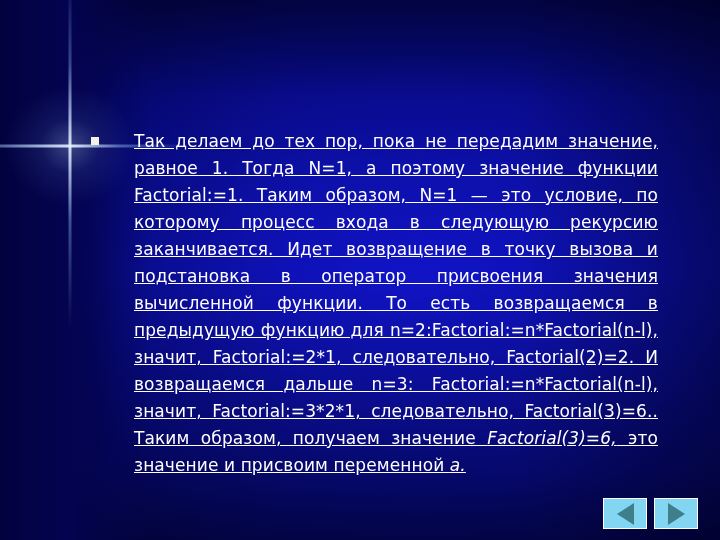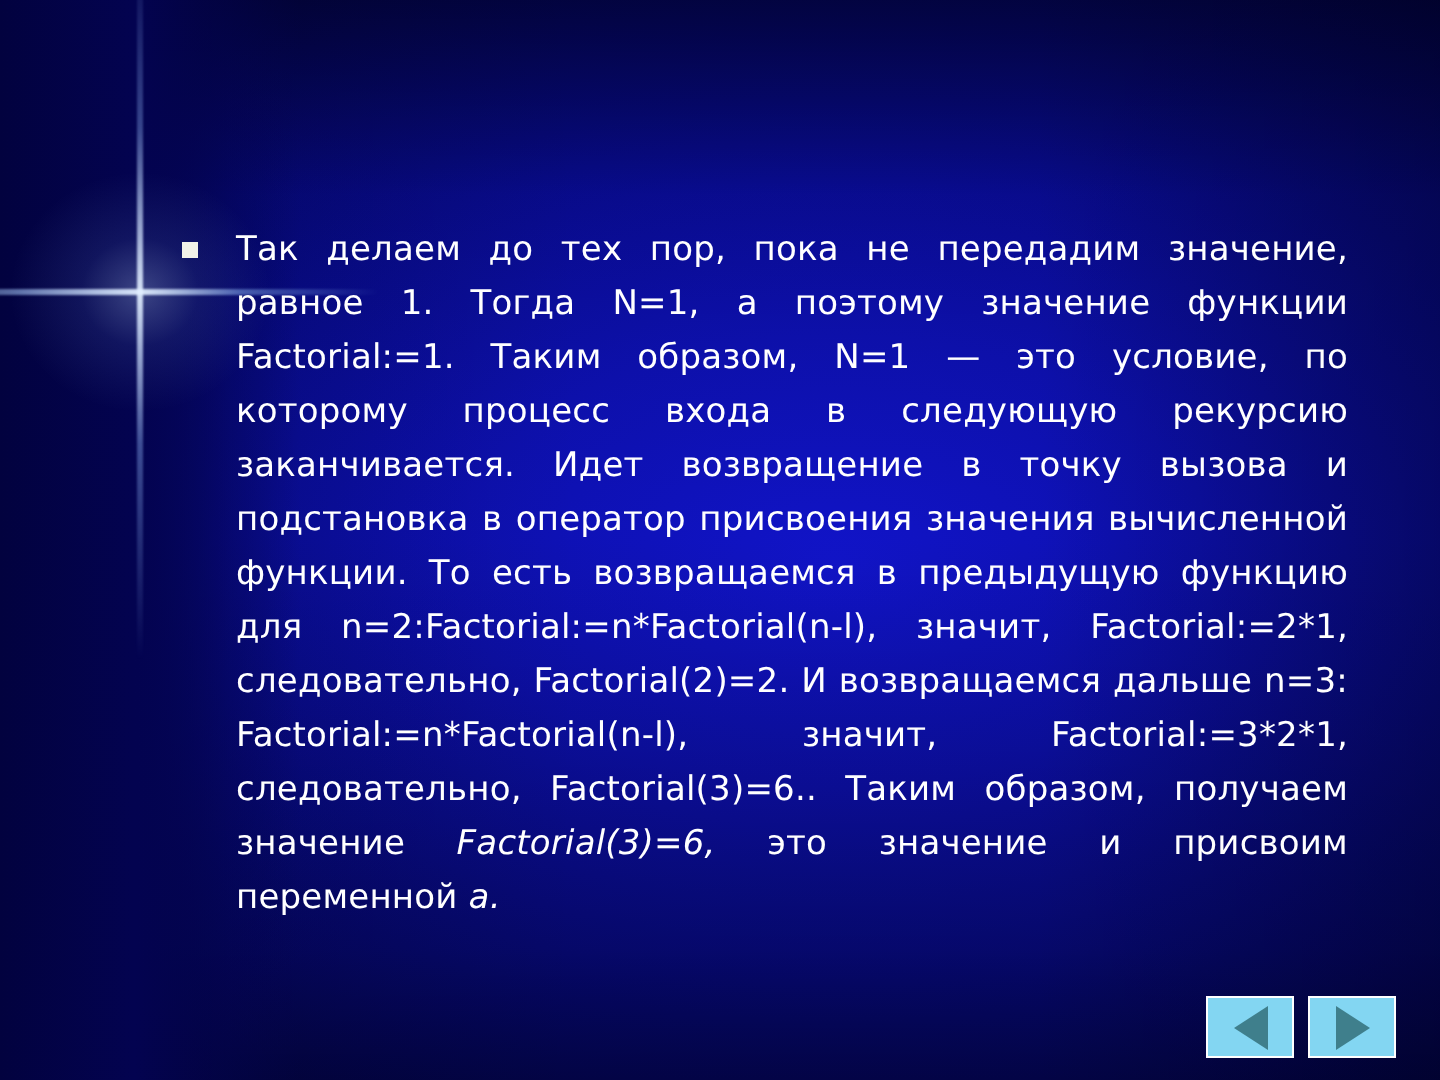"Так делаем до тех пор," .para { margin: 0 -> 16px; text-decoration: none -> underline }
